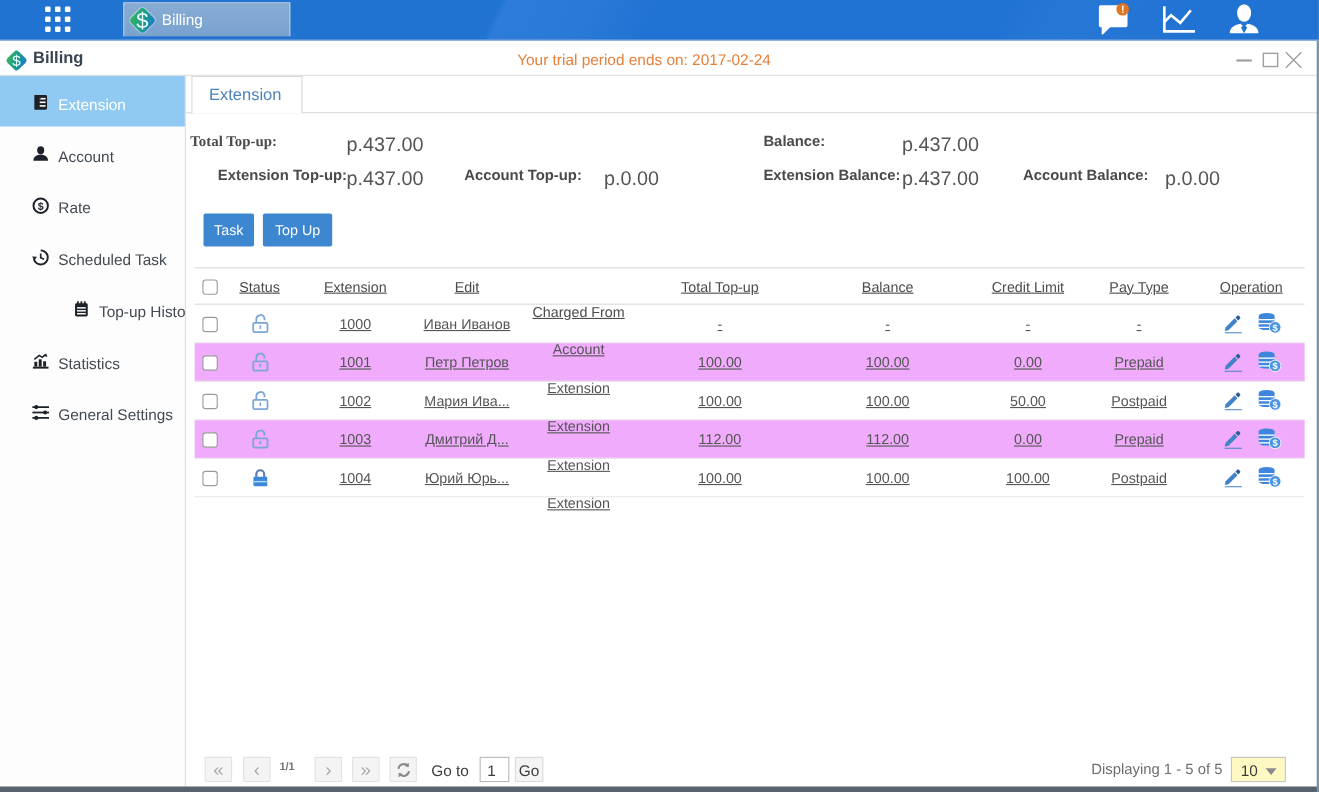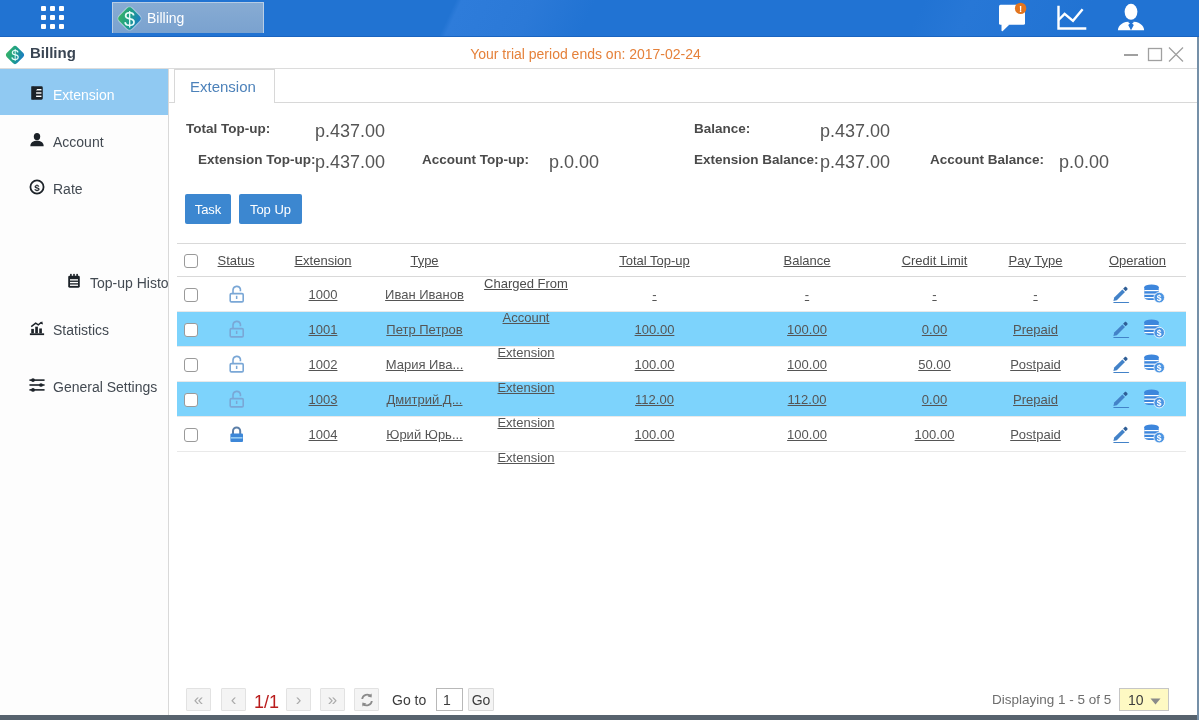"Total Top-up:" div.slabel { font-family: none -> Liberation Serif, serif; left: 17px -> 4px }
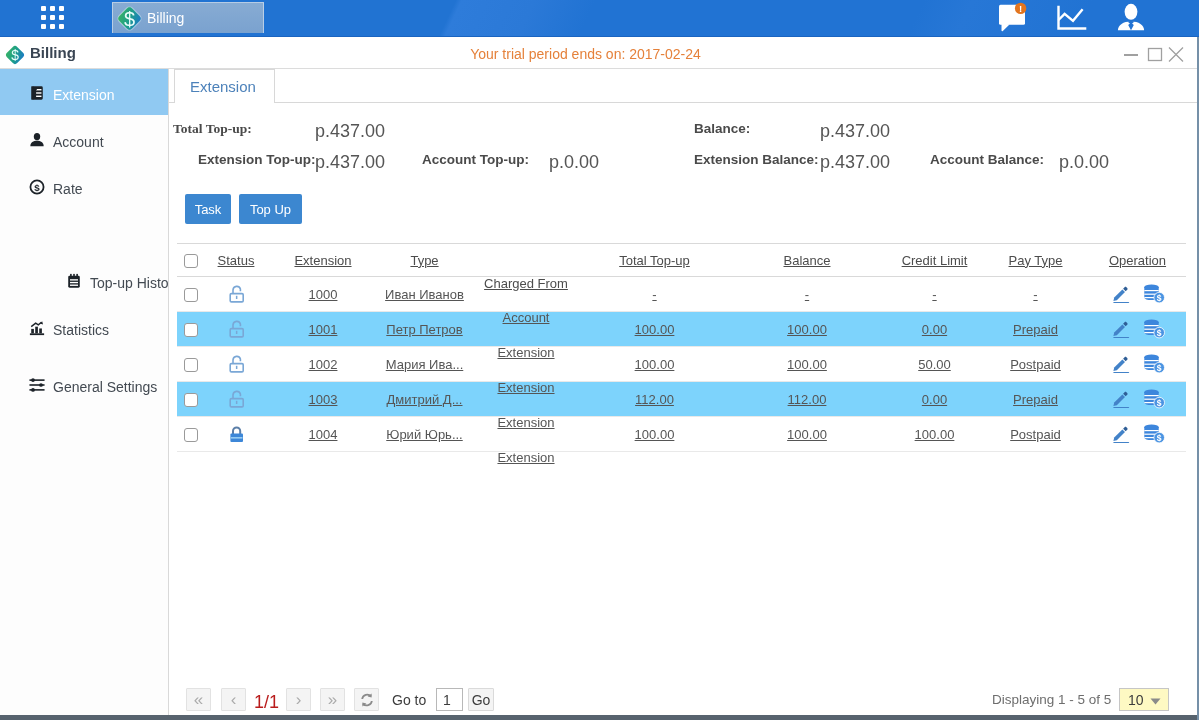"Scheduled Task" div.mitem { html: none -> <div><span> <svg> <path></path> <path></path> <path></path> </svg> </span>Scheduled Task</div> }
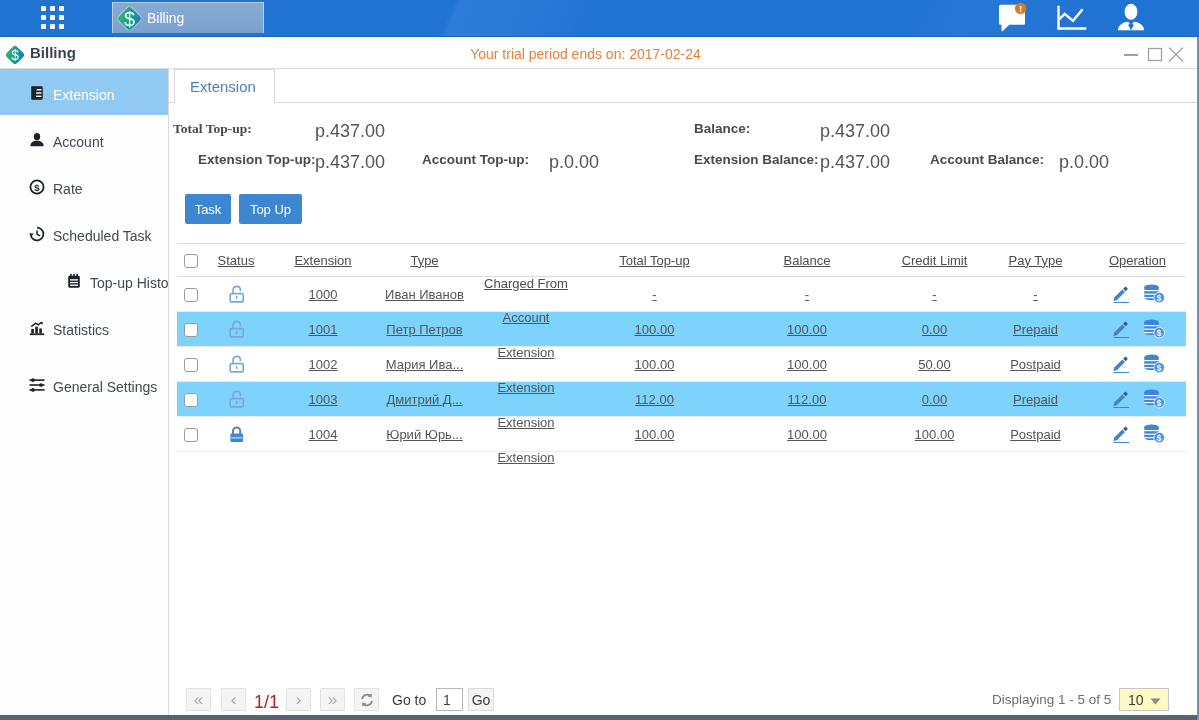"Type" div.c { text: Type -> Edit }
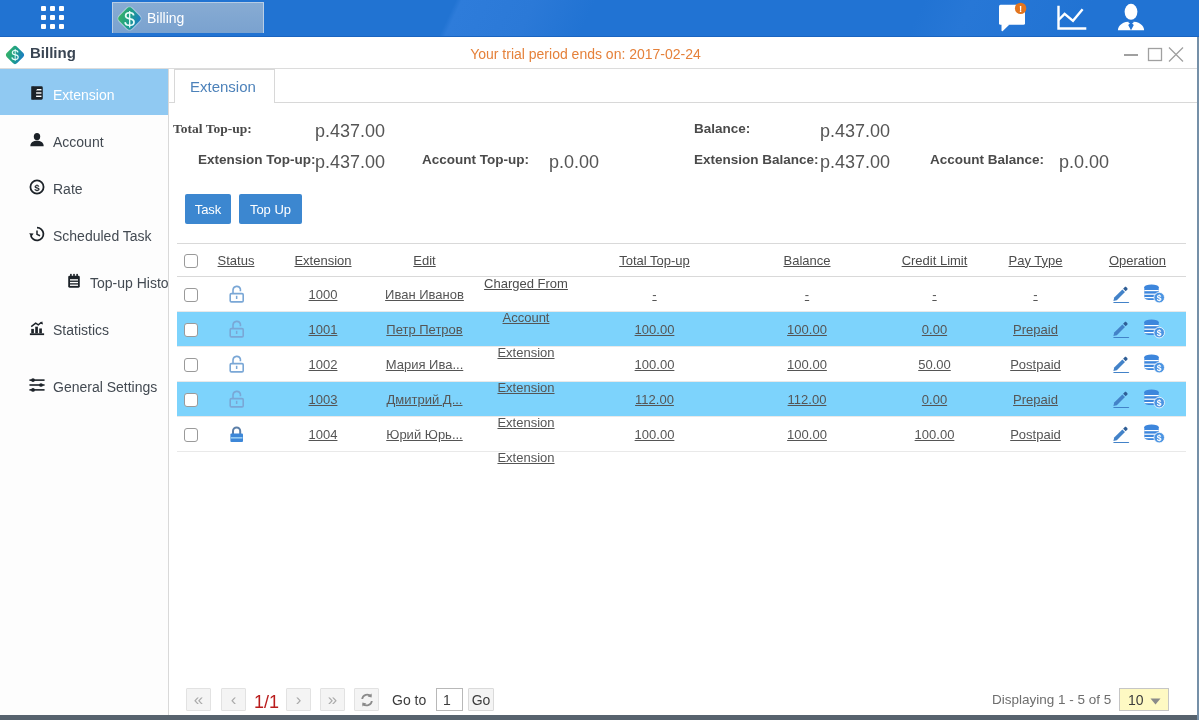"1001" .trow.alt { background: #7dd3fc -> #f0abfc }
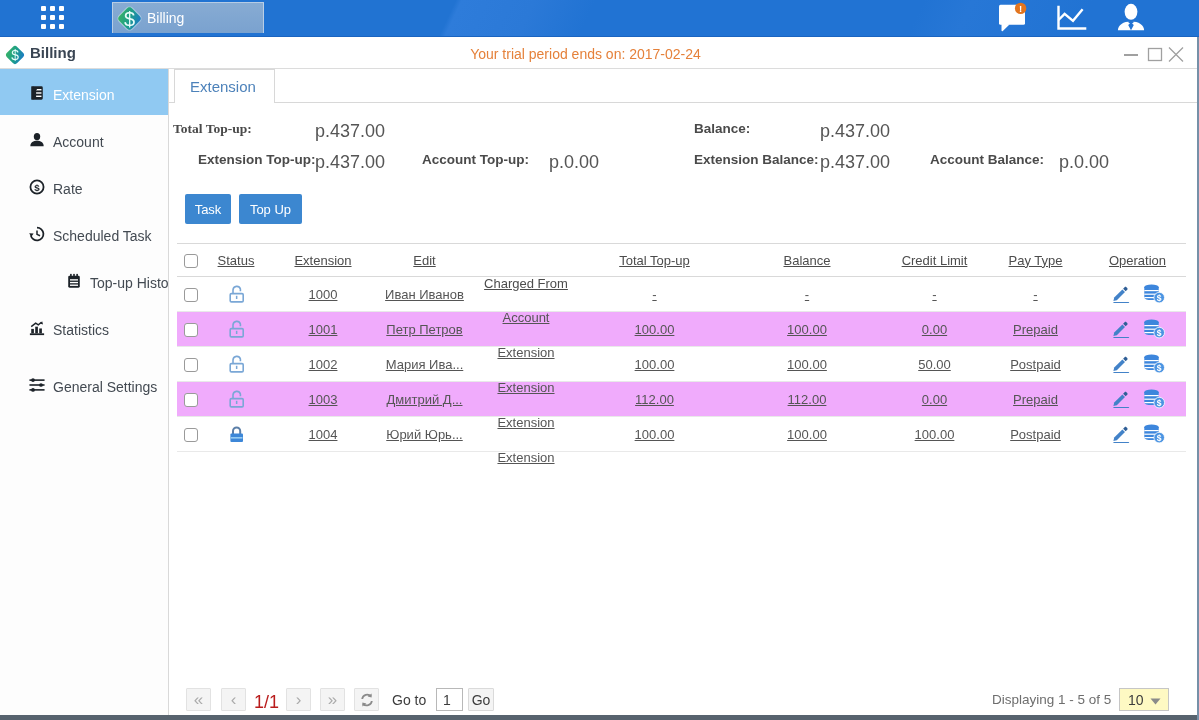"General Settings" div.mitem { top: 292px -> 282px }
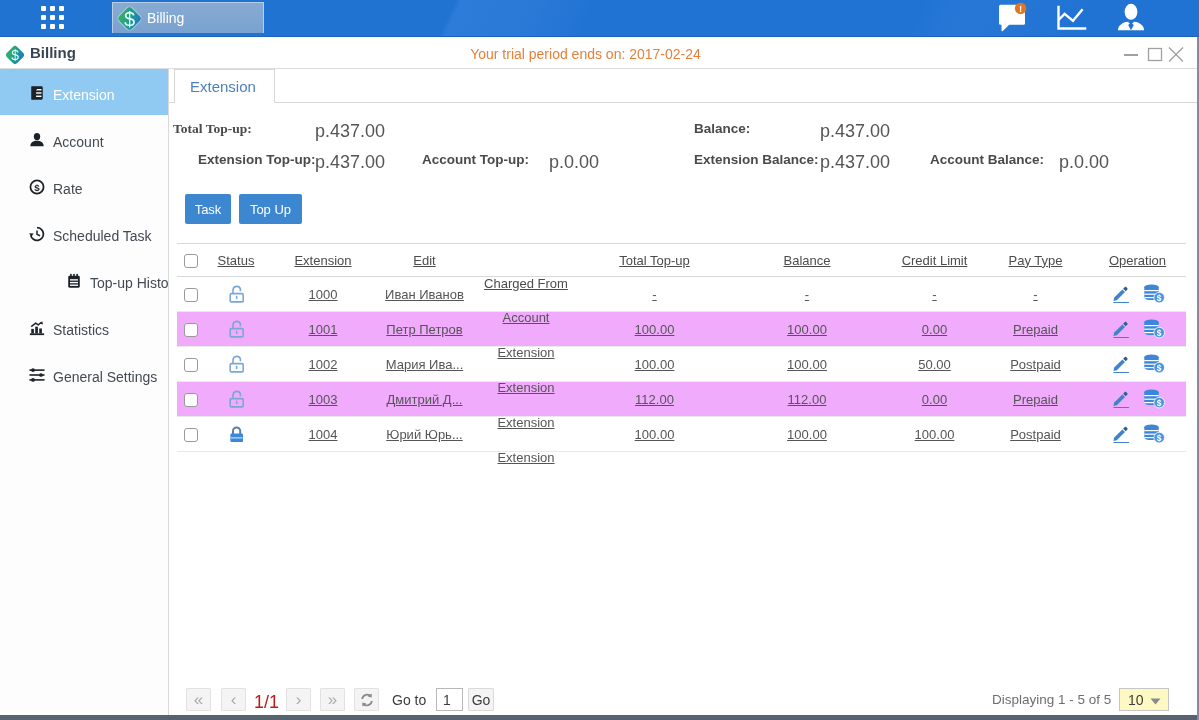"1/1" div { color: #b91c1c -> #737373; font-size: 18px -> 10px; font-weight: none -> bold }
